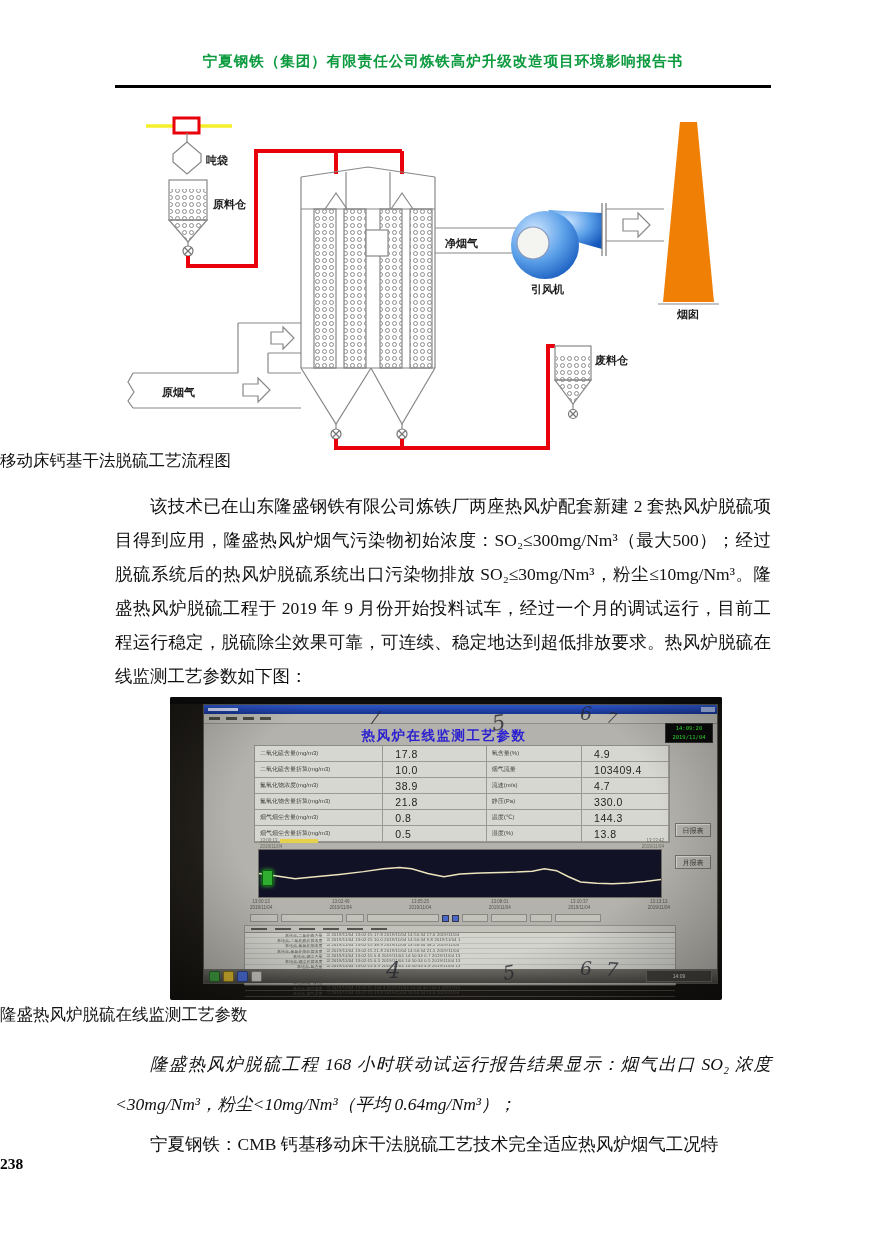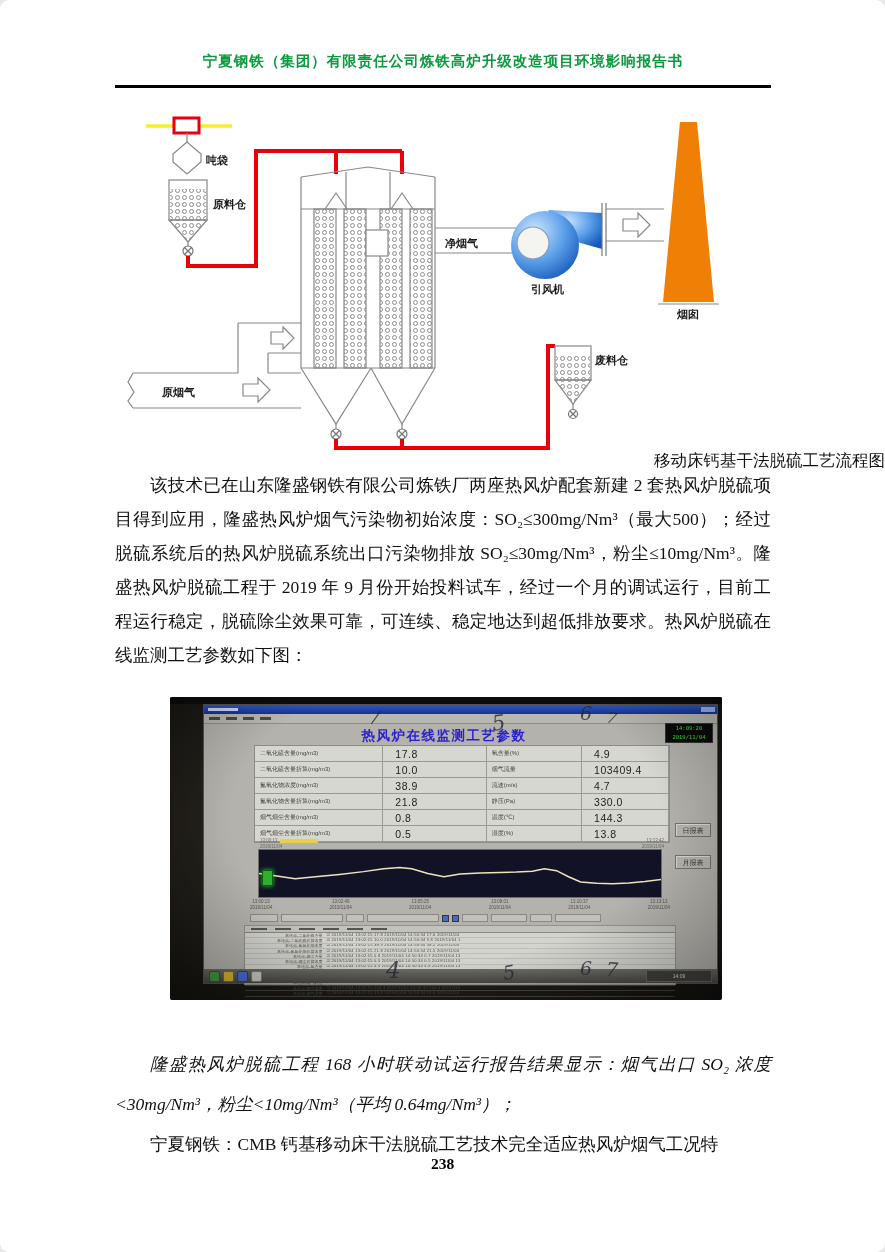"宁夏钢铁（集团）有限责任公司炼铁高炉升级改造项目环境影响报告书" .page { border-radius: 9px -> none }
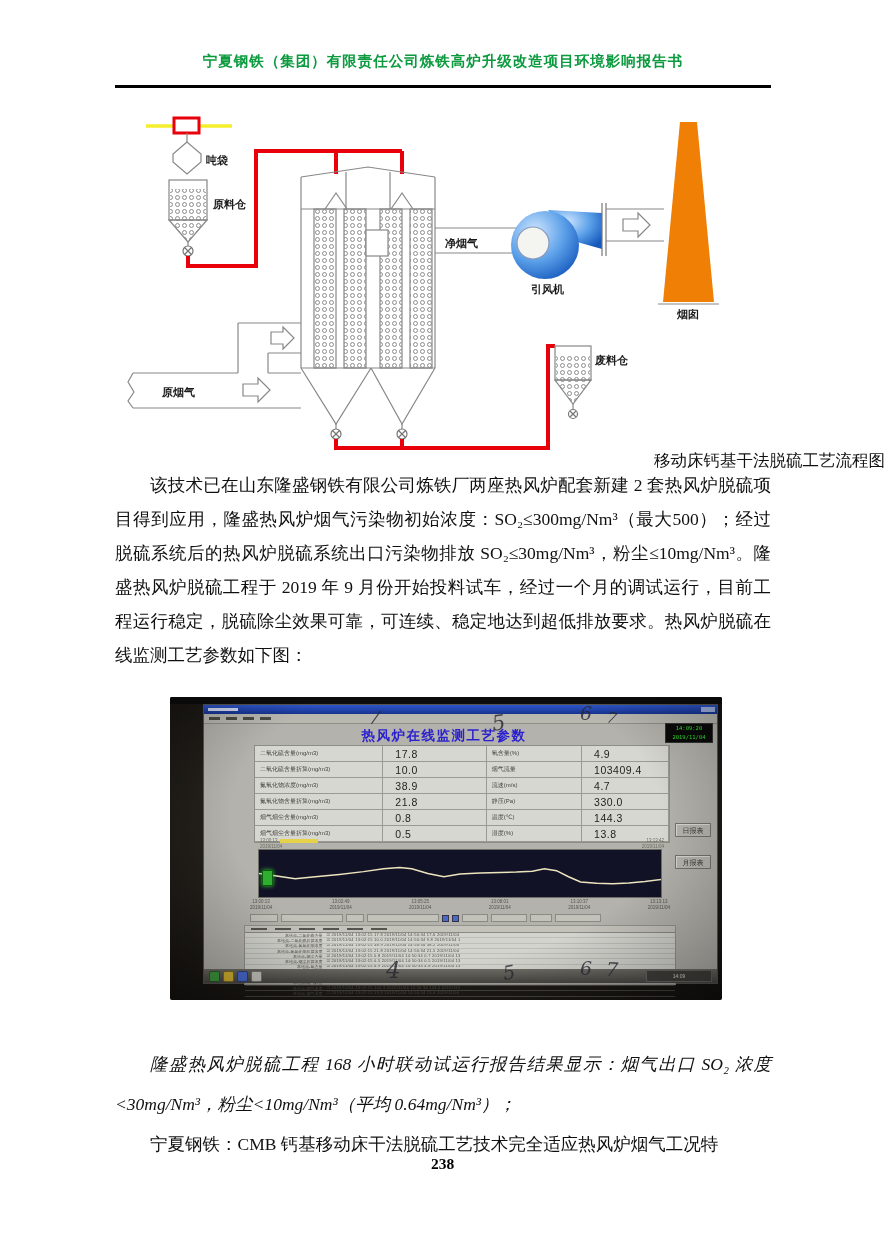"移动床钙基干法脱硫工艺流程图" .caption { text-align: right -> left }
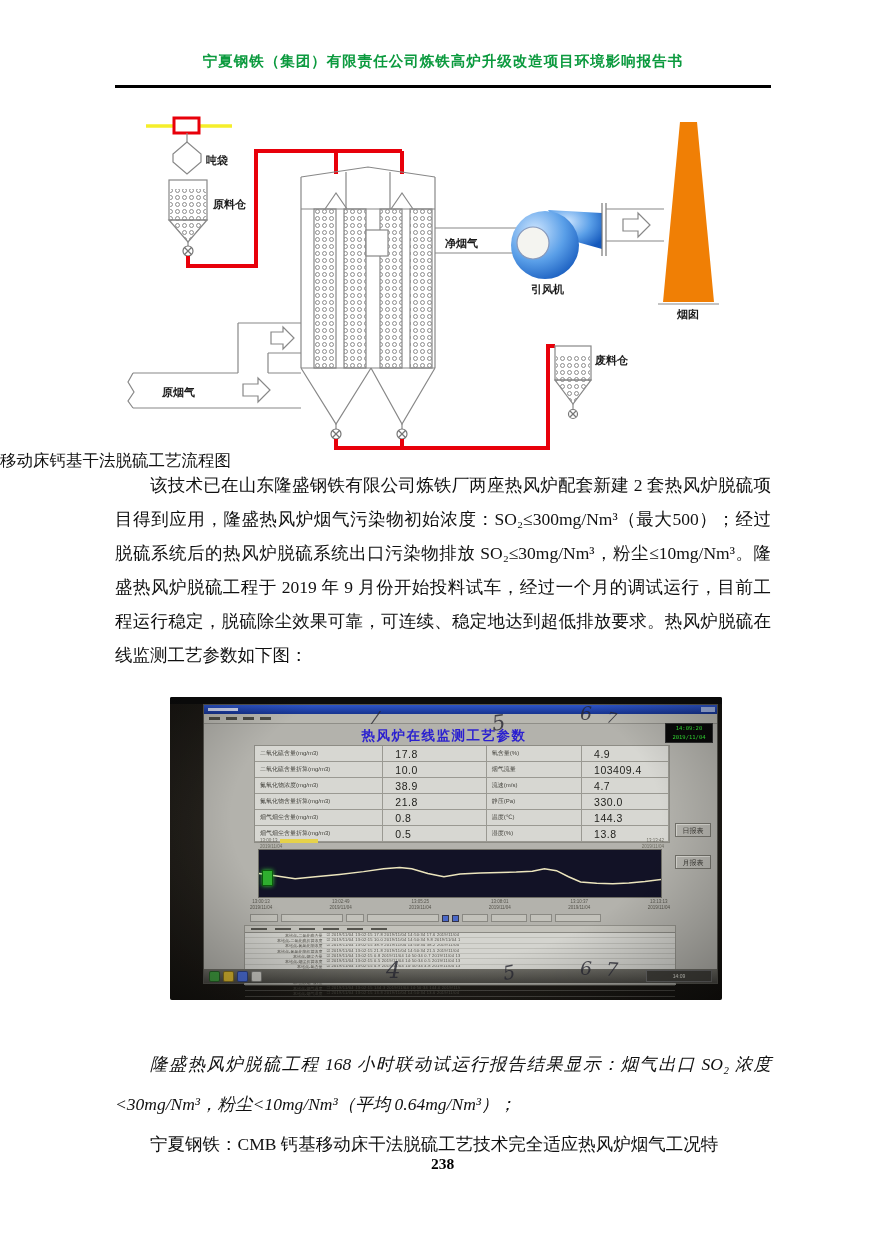"该技术已在山东隆盛钢铁有限公司炼铁厂两座热风炉配套新建 2" .p1 { top: 468px -> 489px }
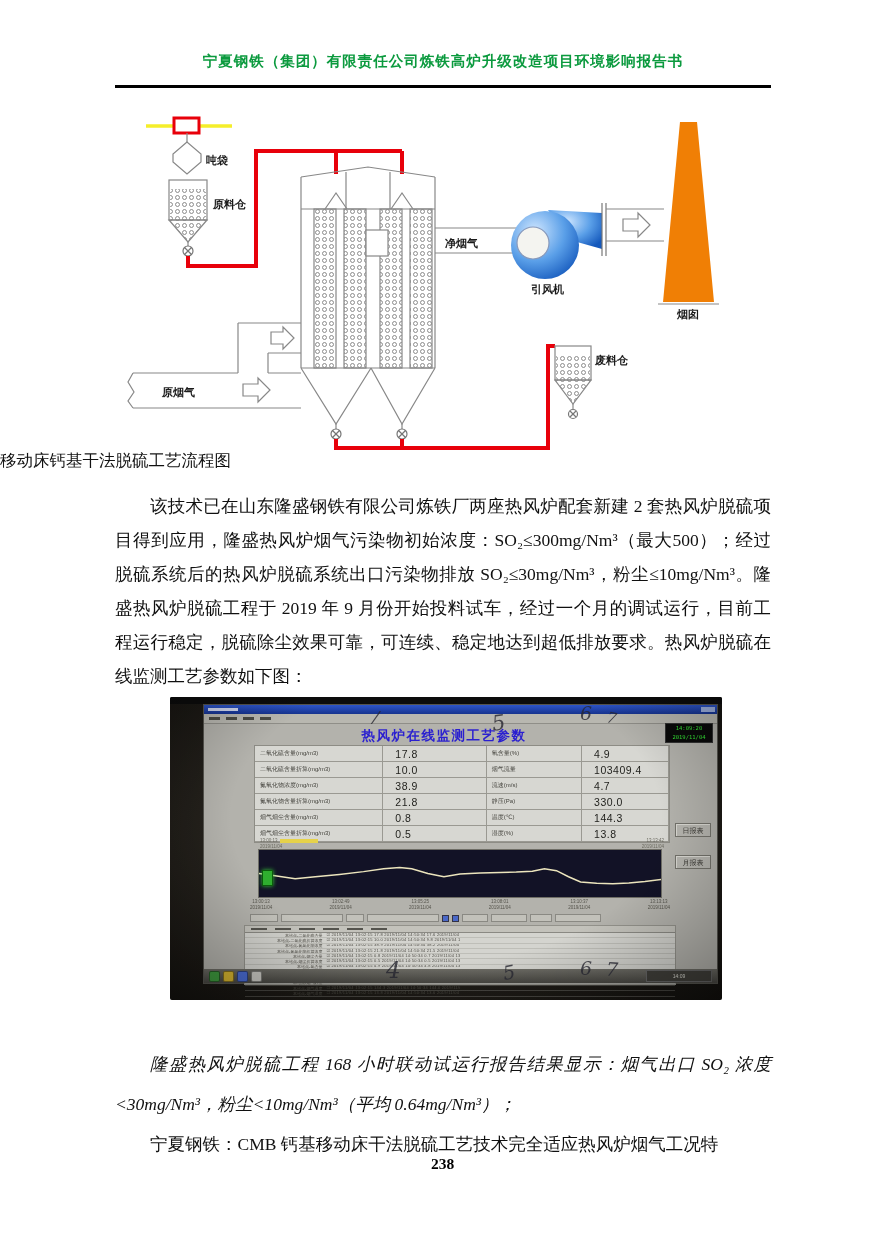"隆盛热风炉脱硫在线监测工艺参数" div.caption { html: none -> <div>隆盛热风炉脱硫在线监测工艺参数</div> }
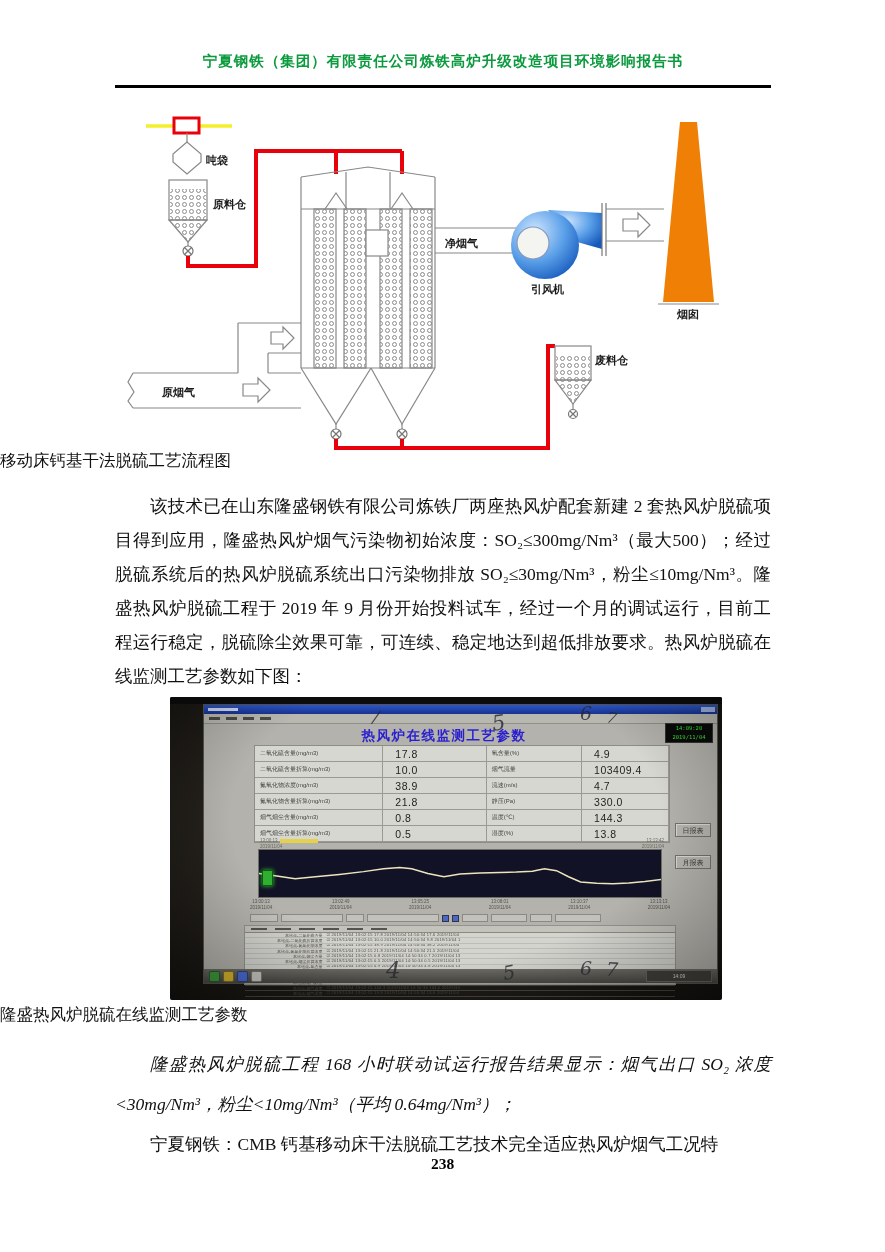"238" .pagenum { text-align: center -> left }
